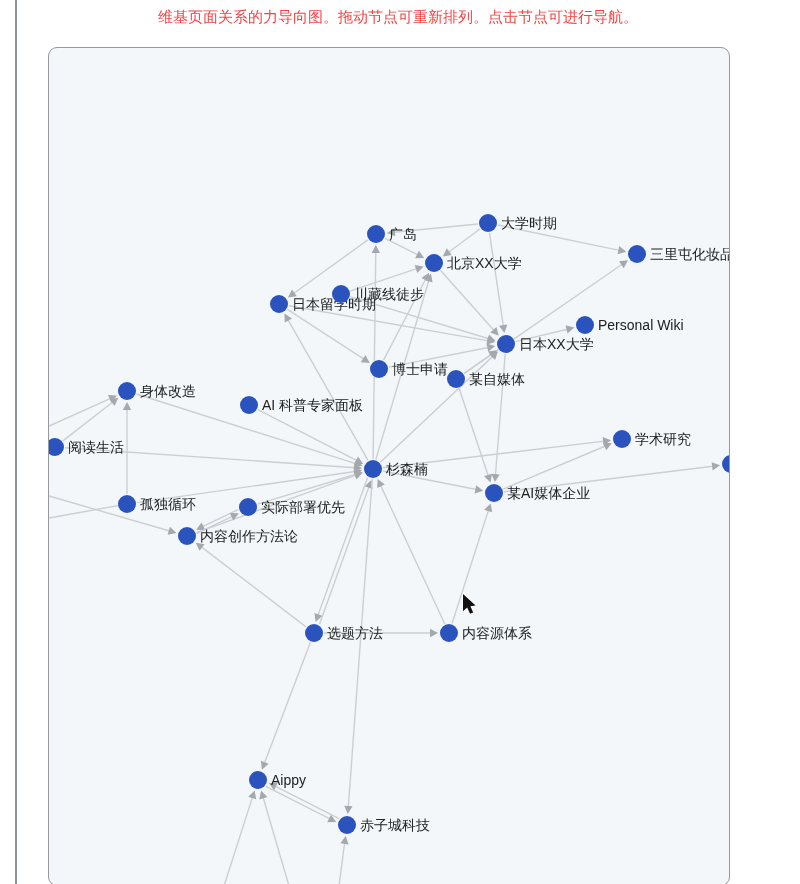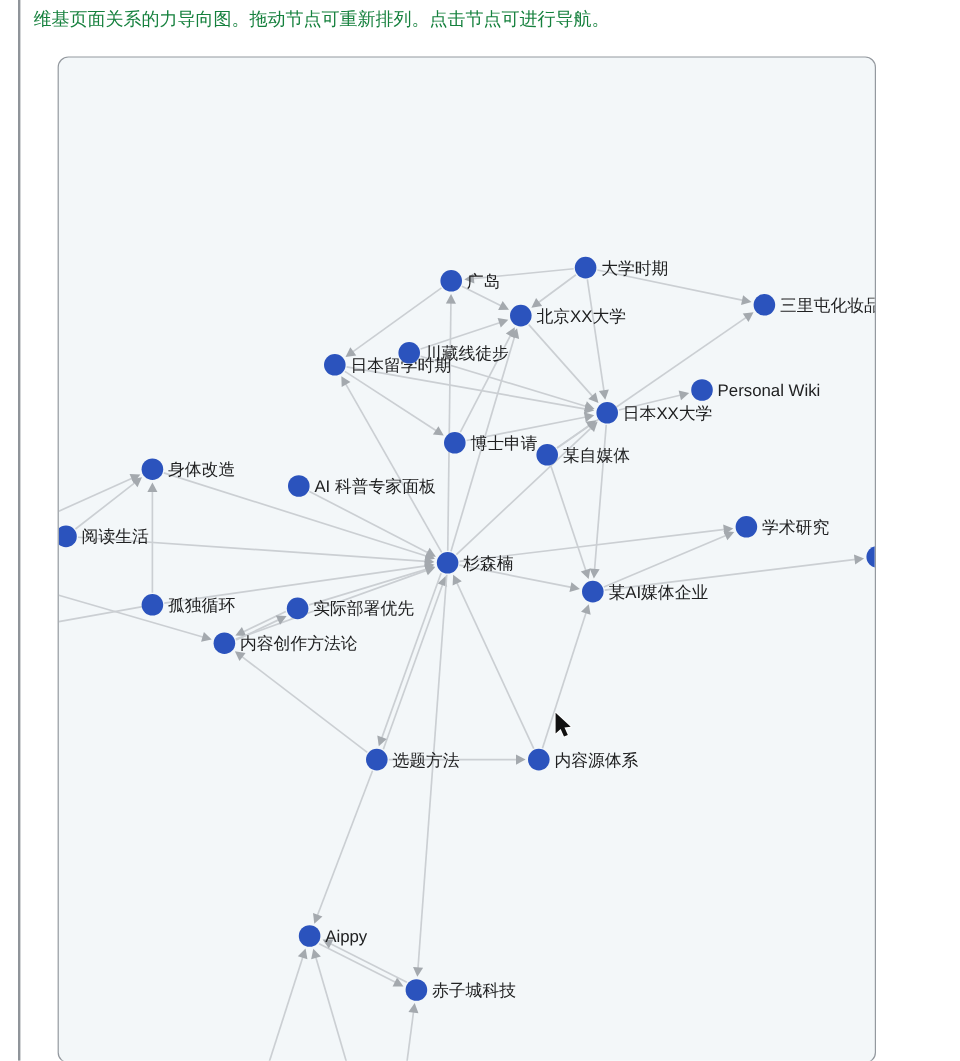"维基页面关系的力导向图。拖动节点可重新排列。点击节点可进行导航。" .header { color: #15803d -> #ef4444; text-align: none -> center }
